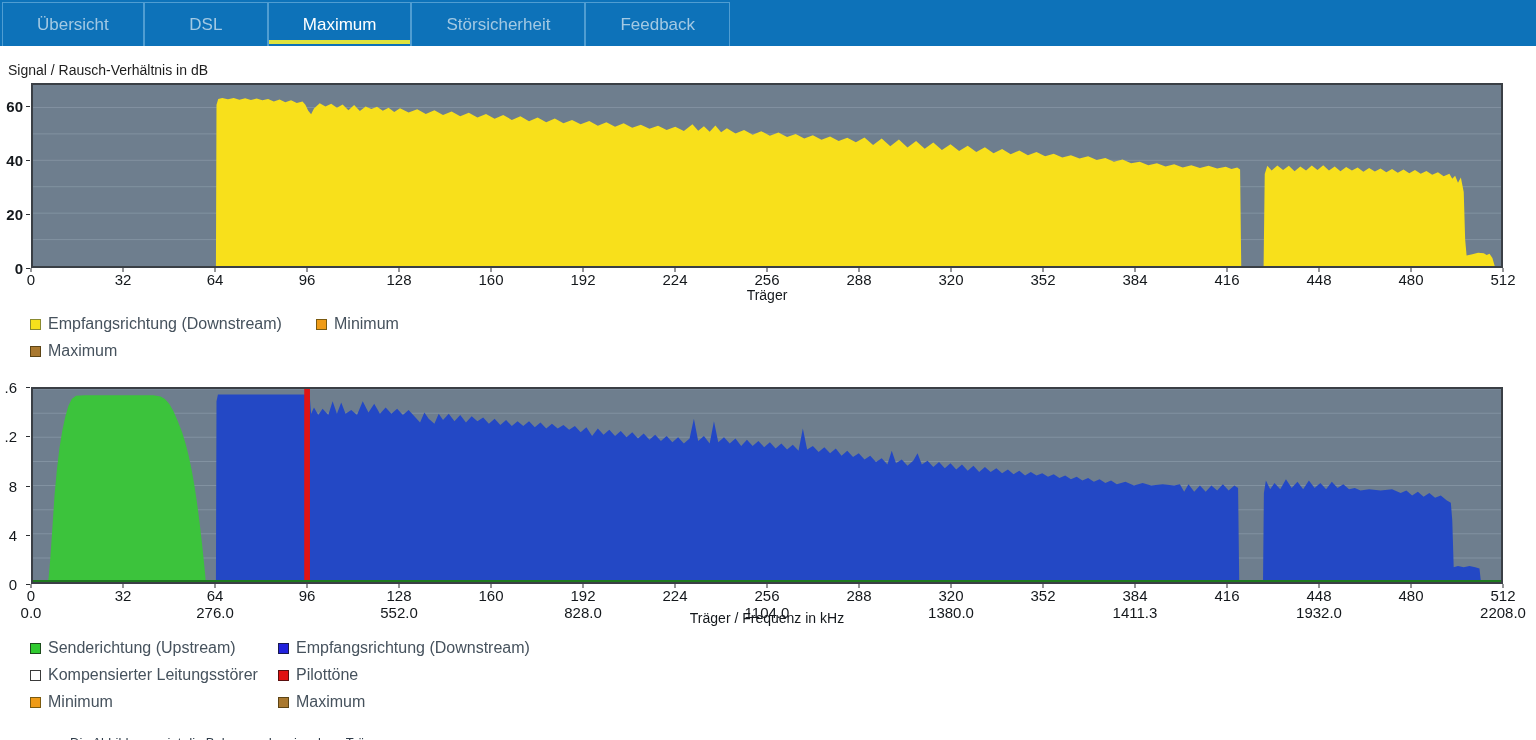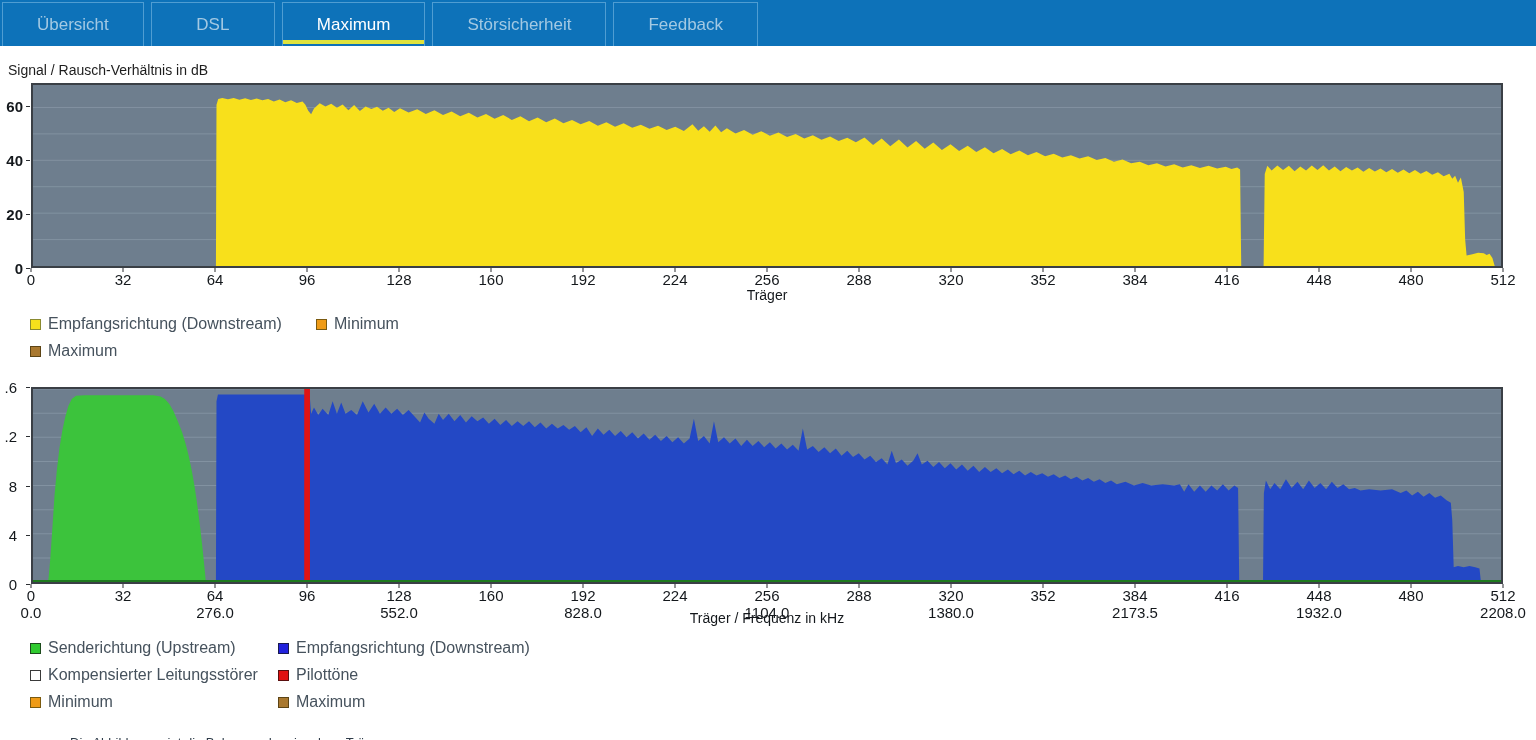"Übersicht" .tab { margin-right: 7px -> none }
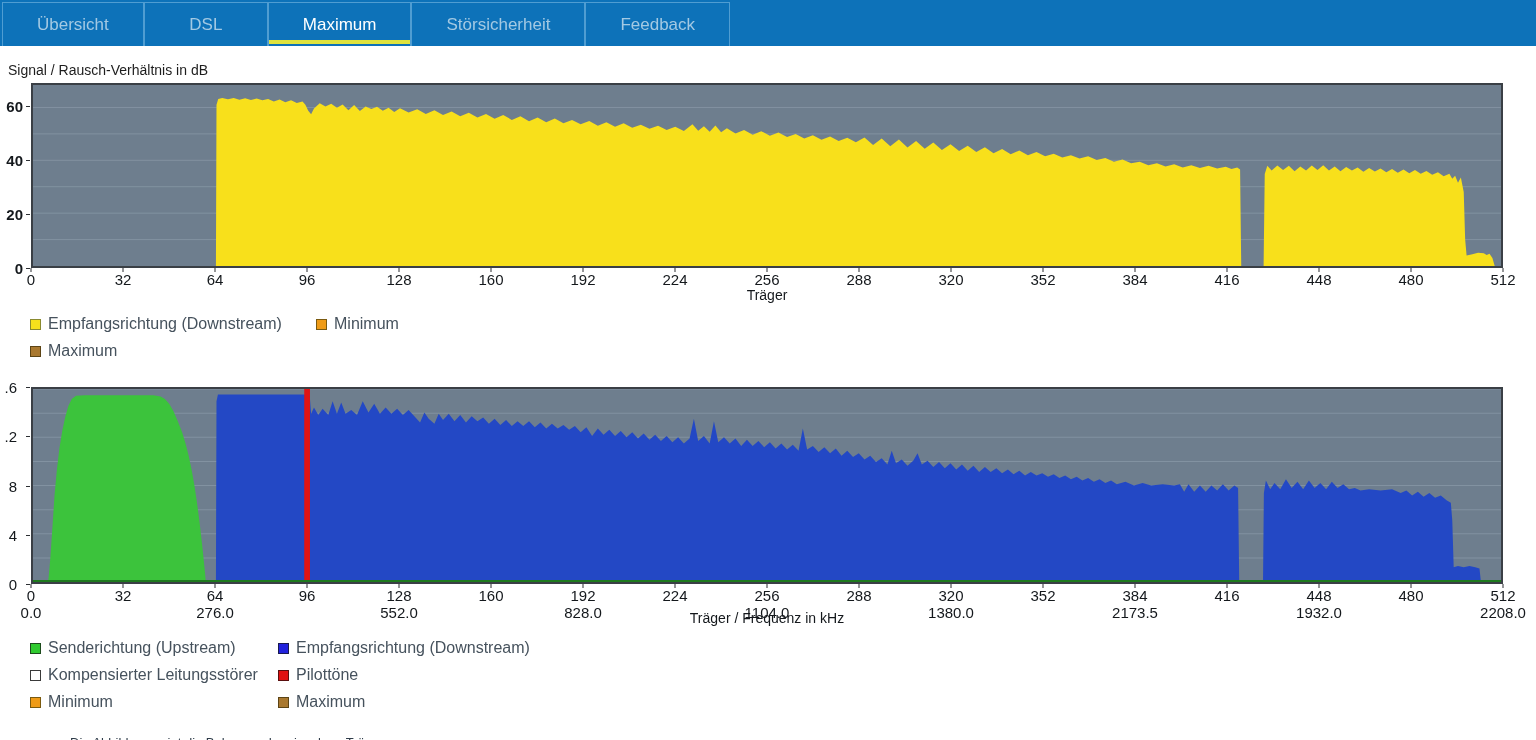"2173.5" div.freqtick { text: 2173.5 -> 1411.3 }
